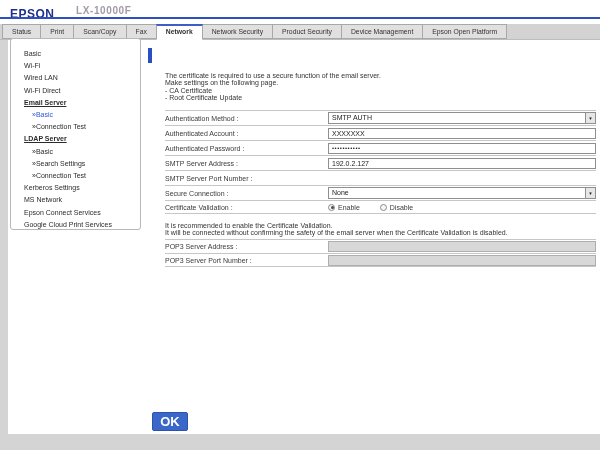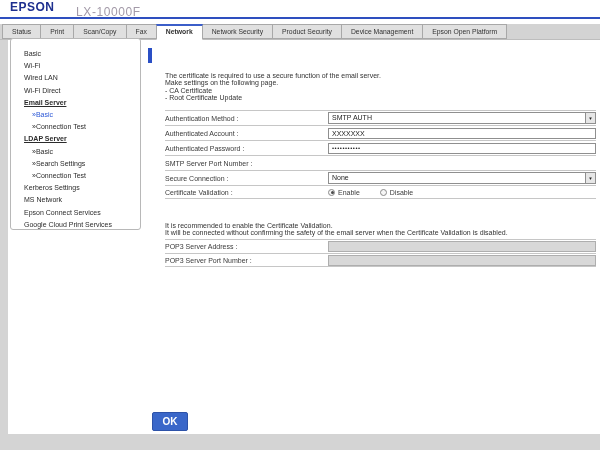"EPSON" .logo { top: 0 -> 7px }
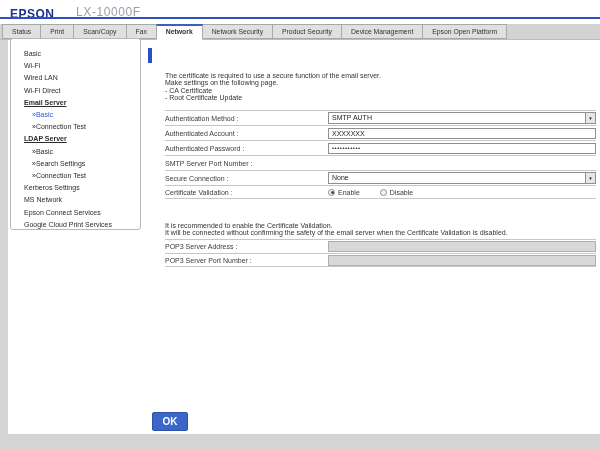"LX-10000F" .model { font-size: 12px -> 10px; font-weight: normal -> bold }
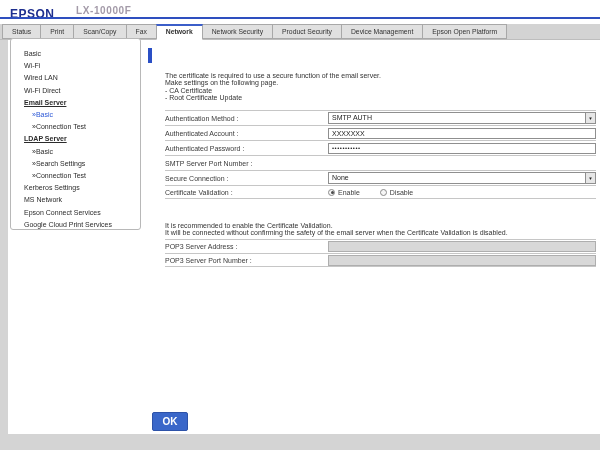"192.0.2.127" div.frow { html: none -> <div> <div>SMTP Server Address :</div> <div> <input> </div> </div> }
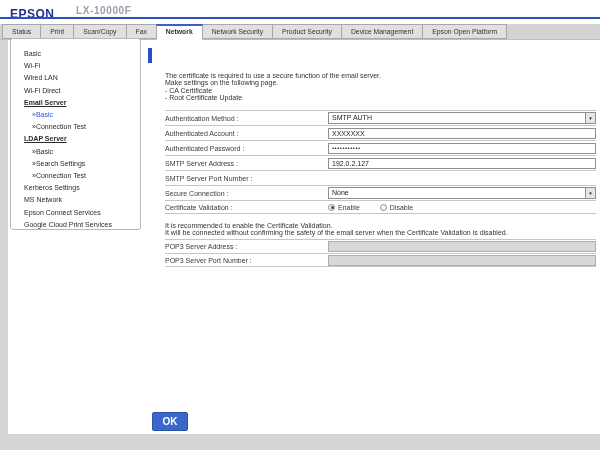"OK" .ok-btn { font-size: 10px -> 13px }
